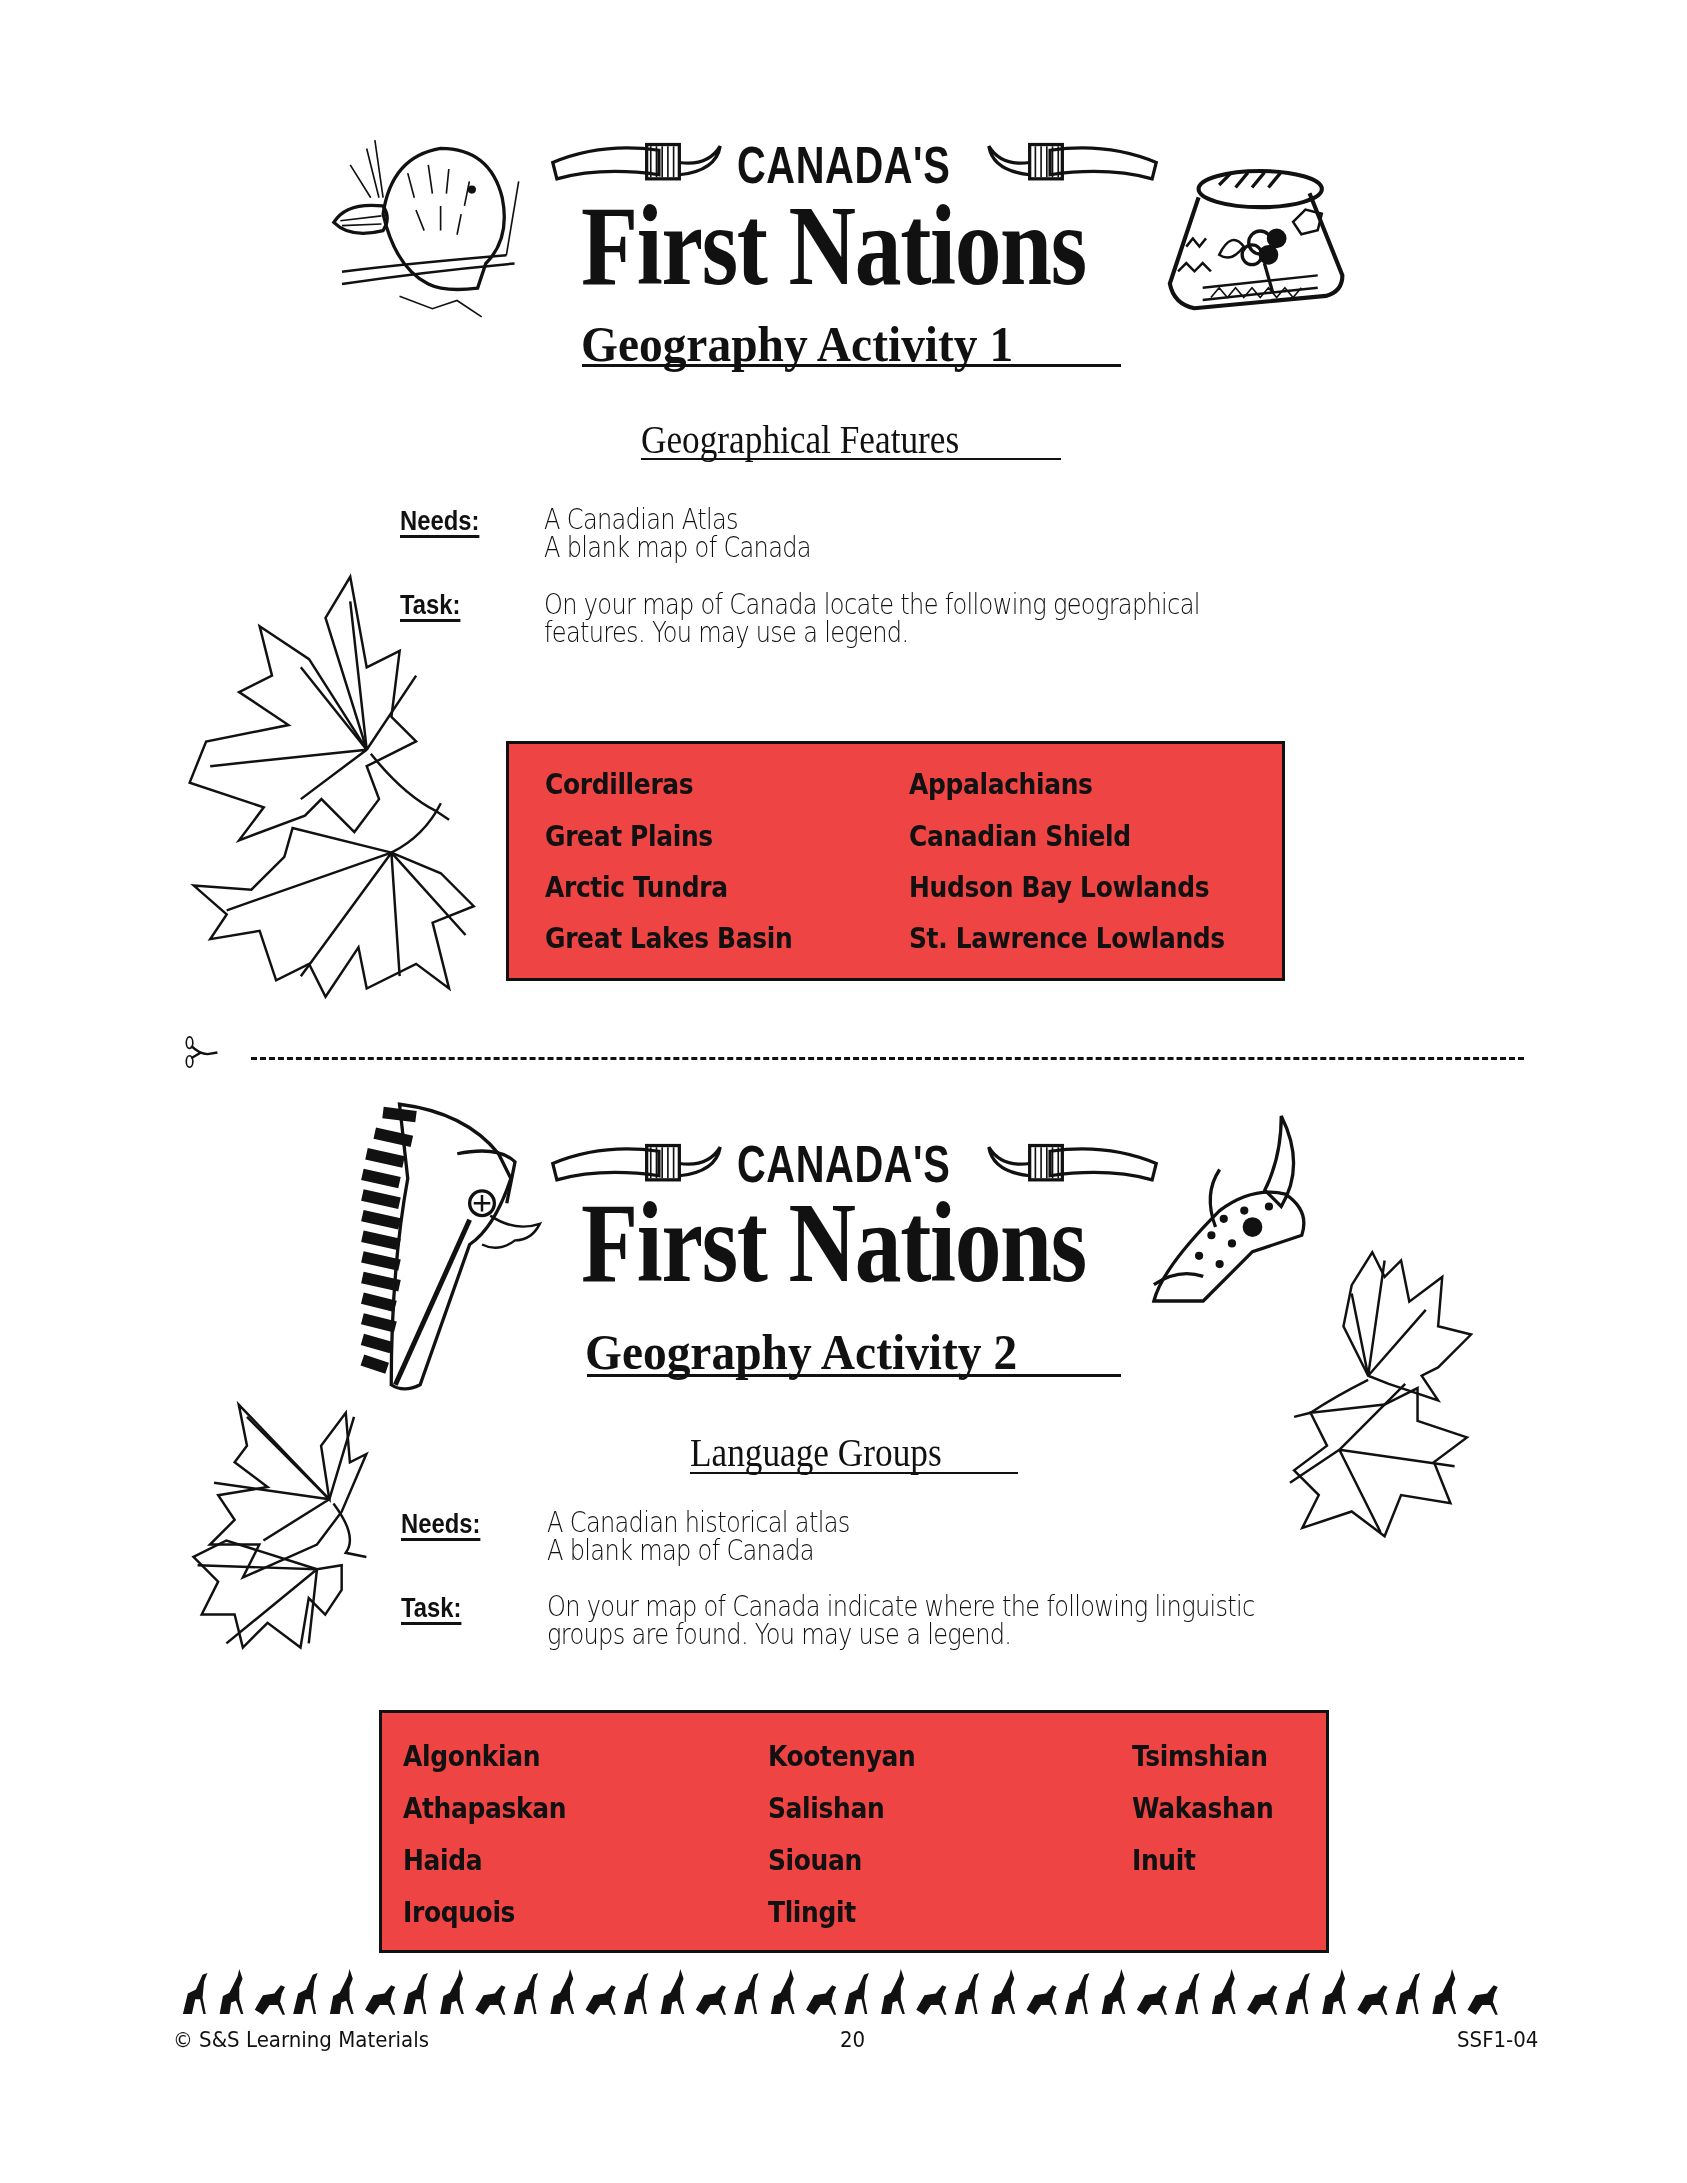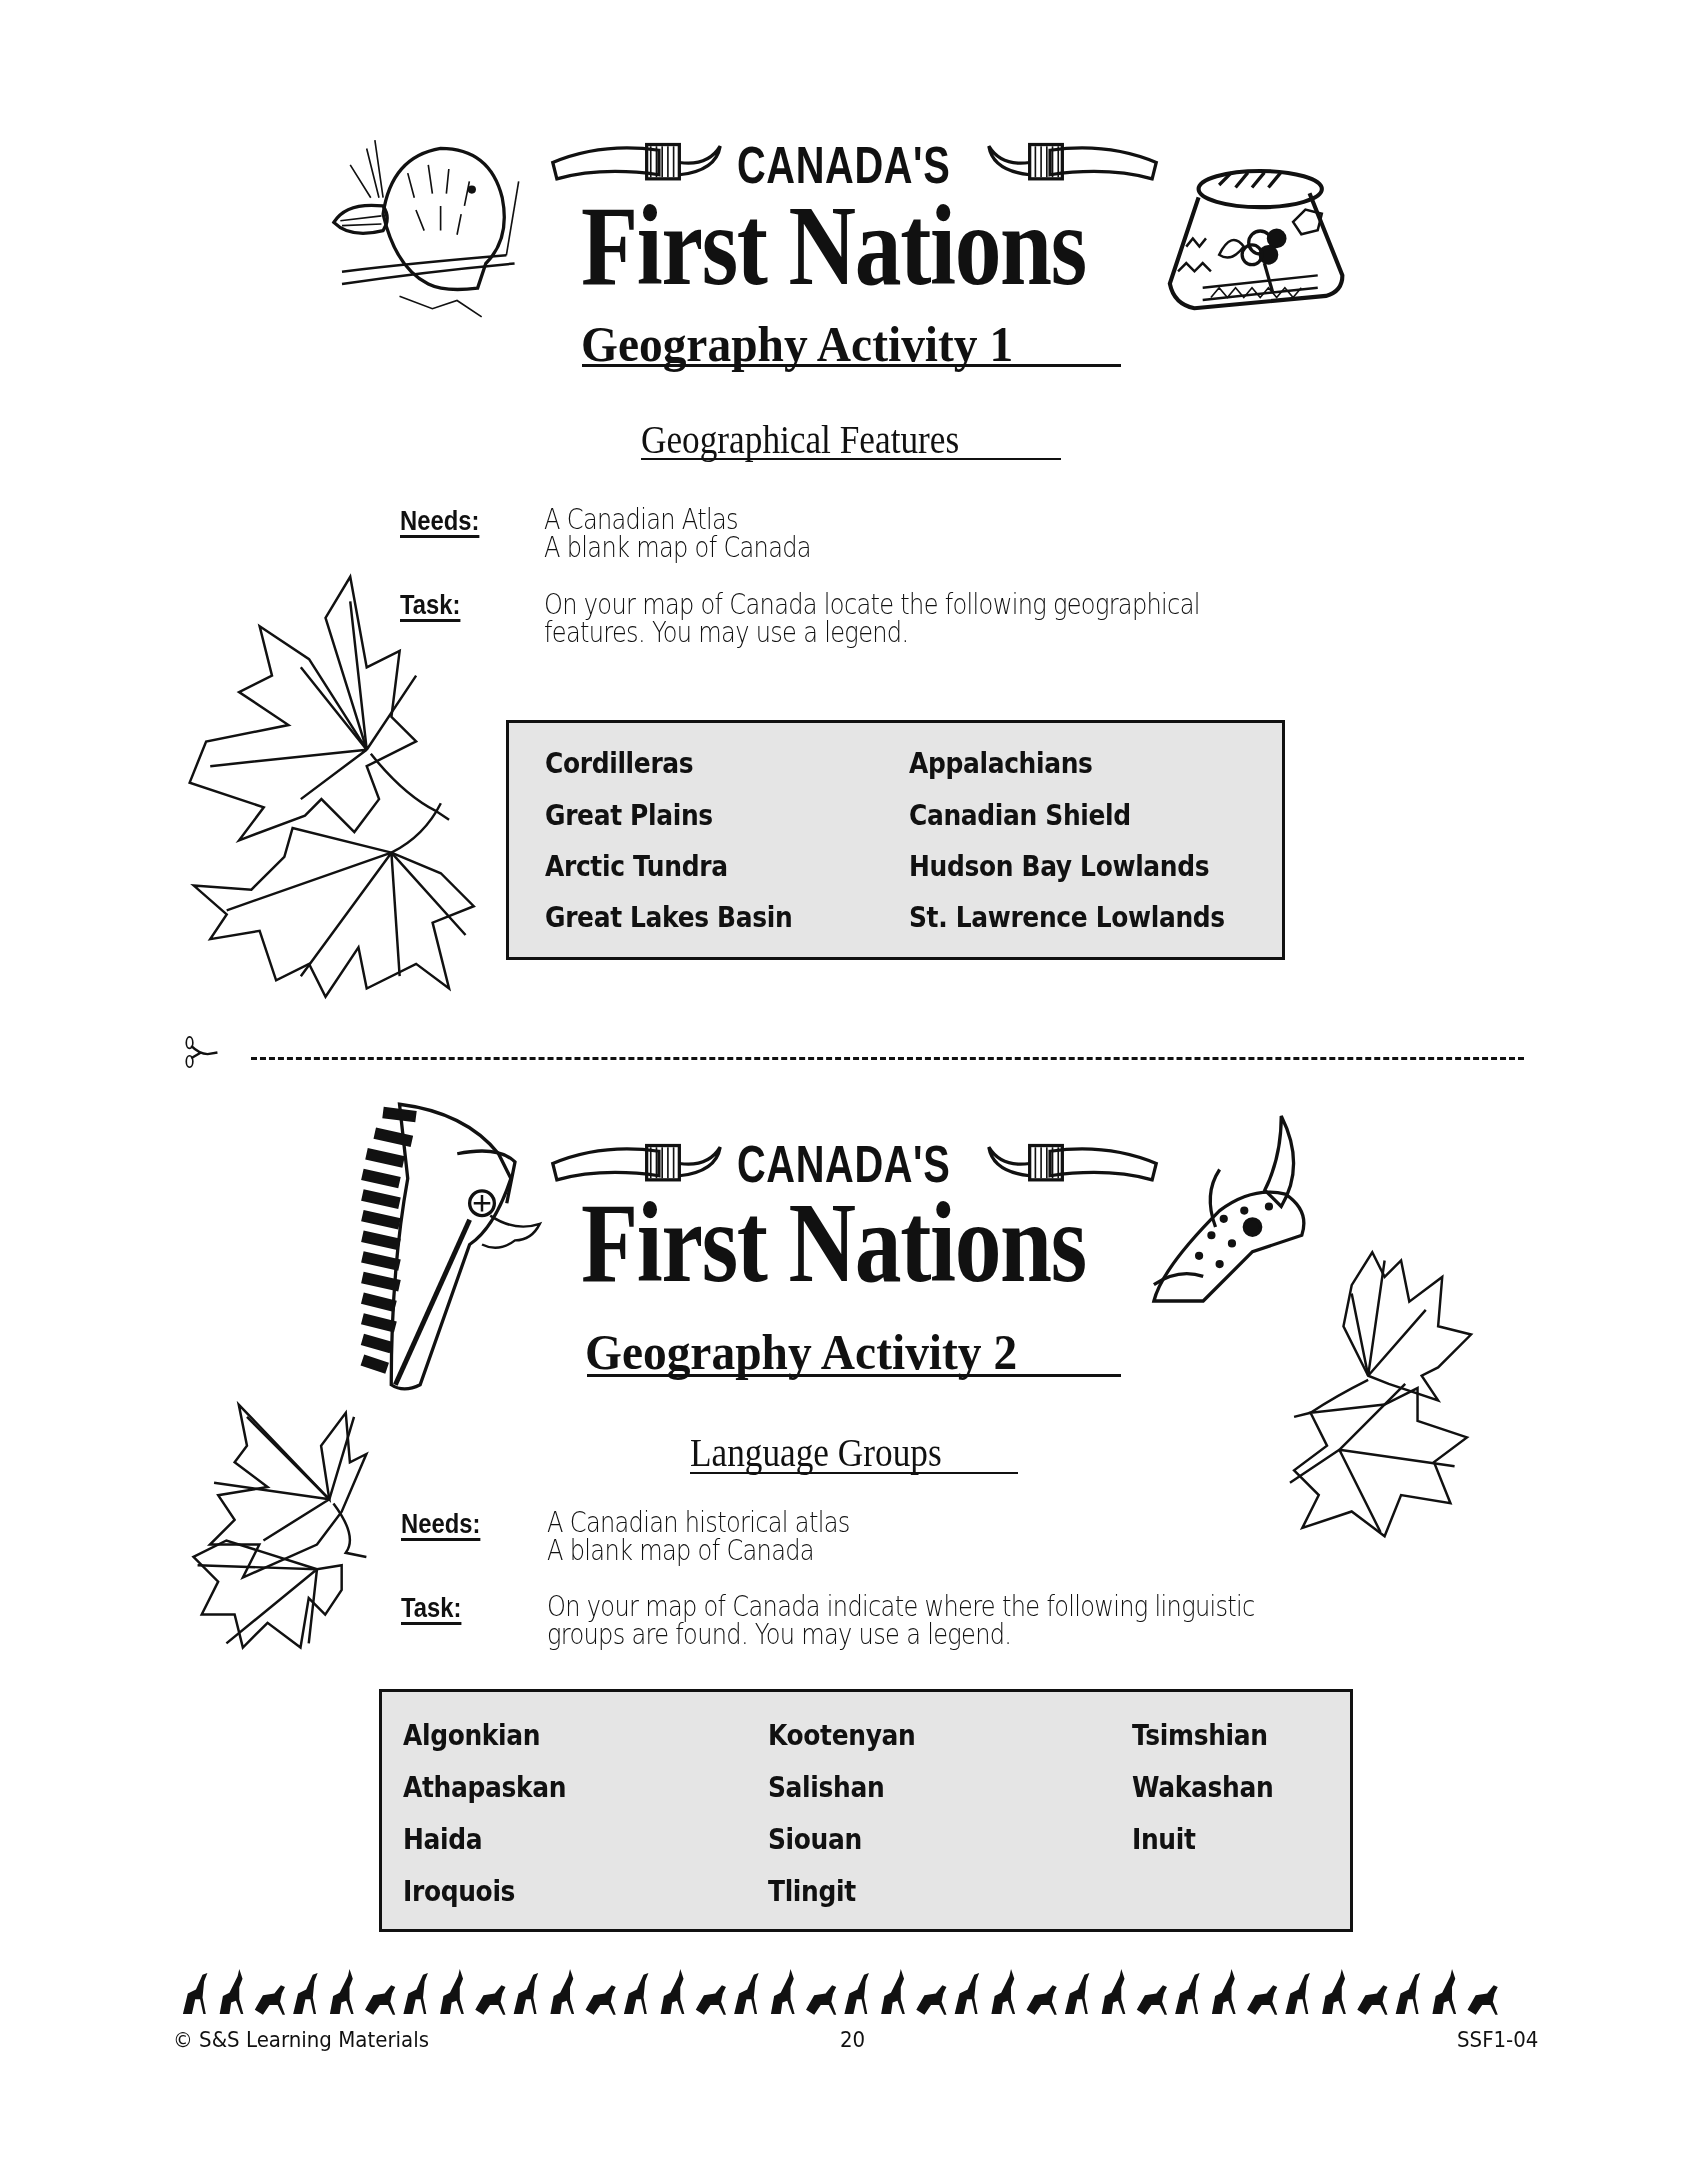"Cordilleras" .box { background: #e5e5e5 -> #ef4444; margin-top: none -> 21px }
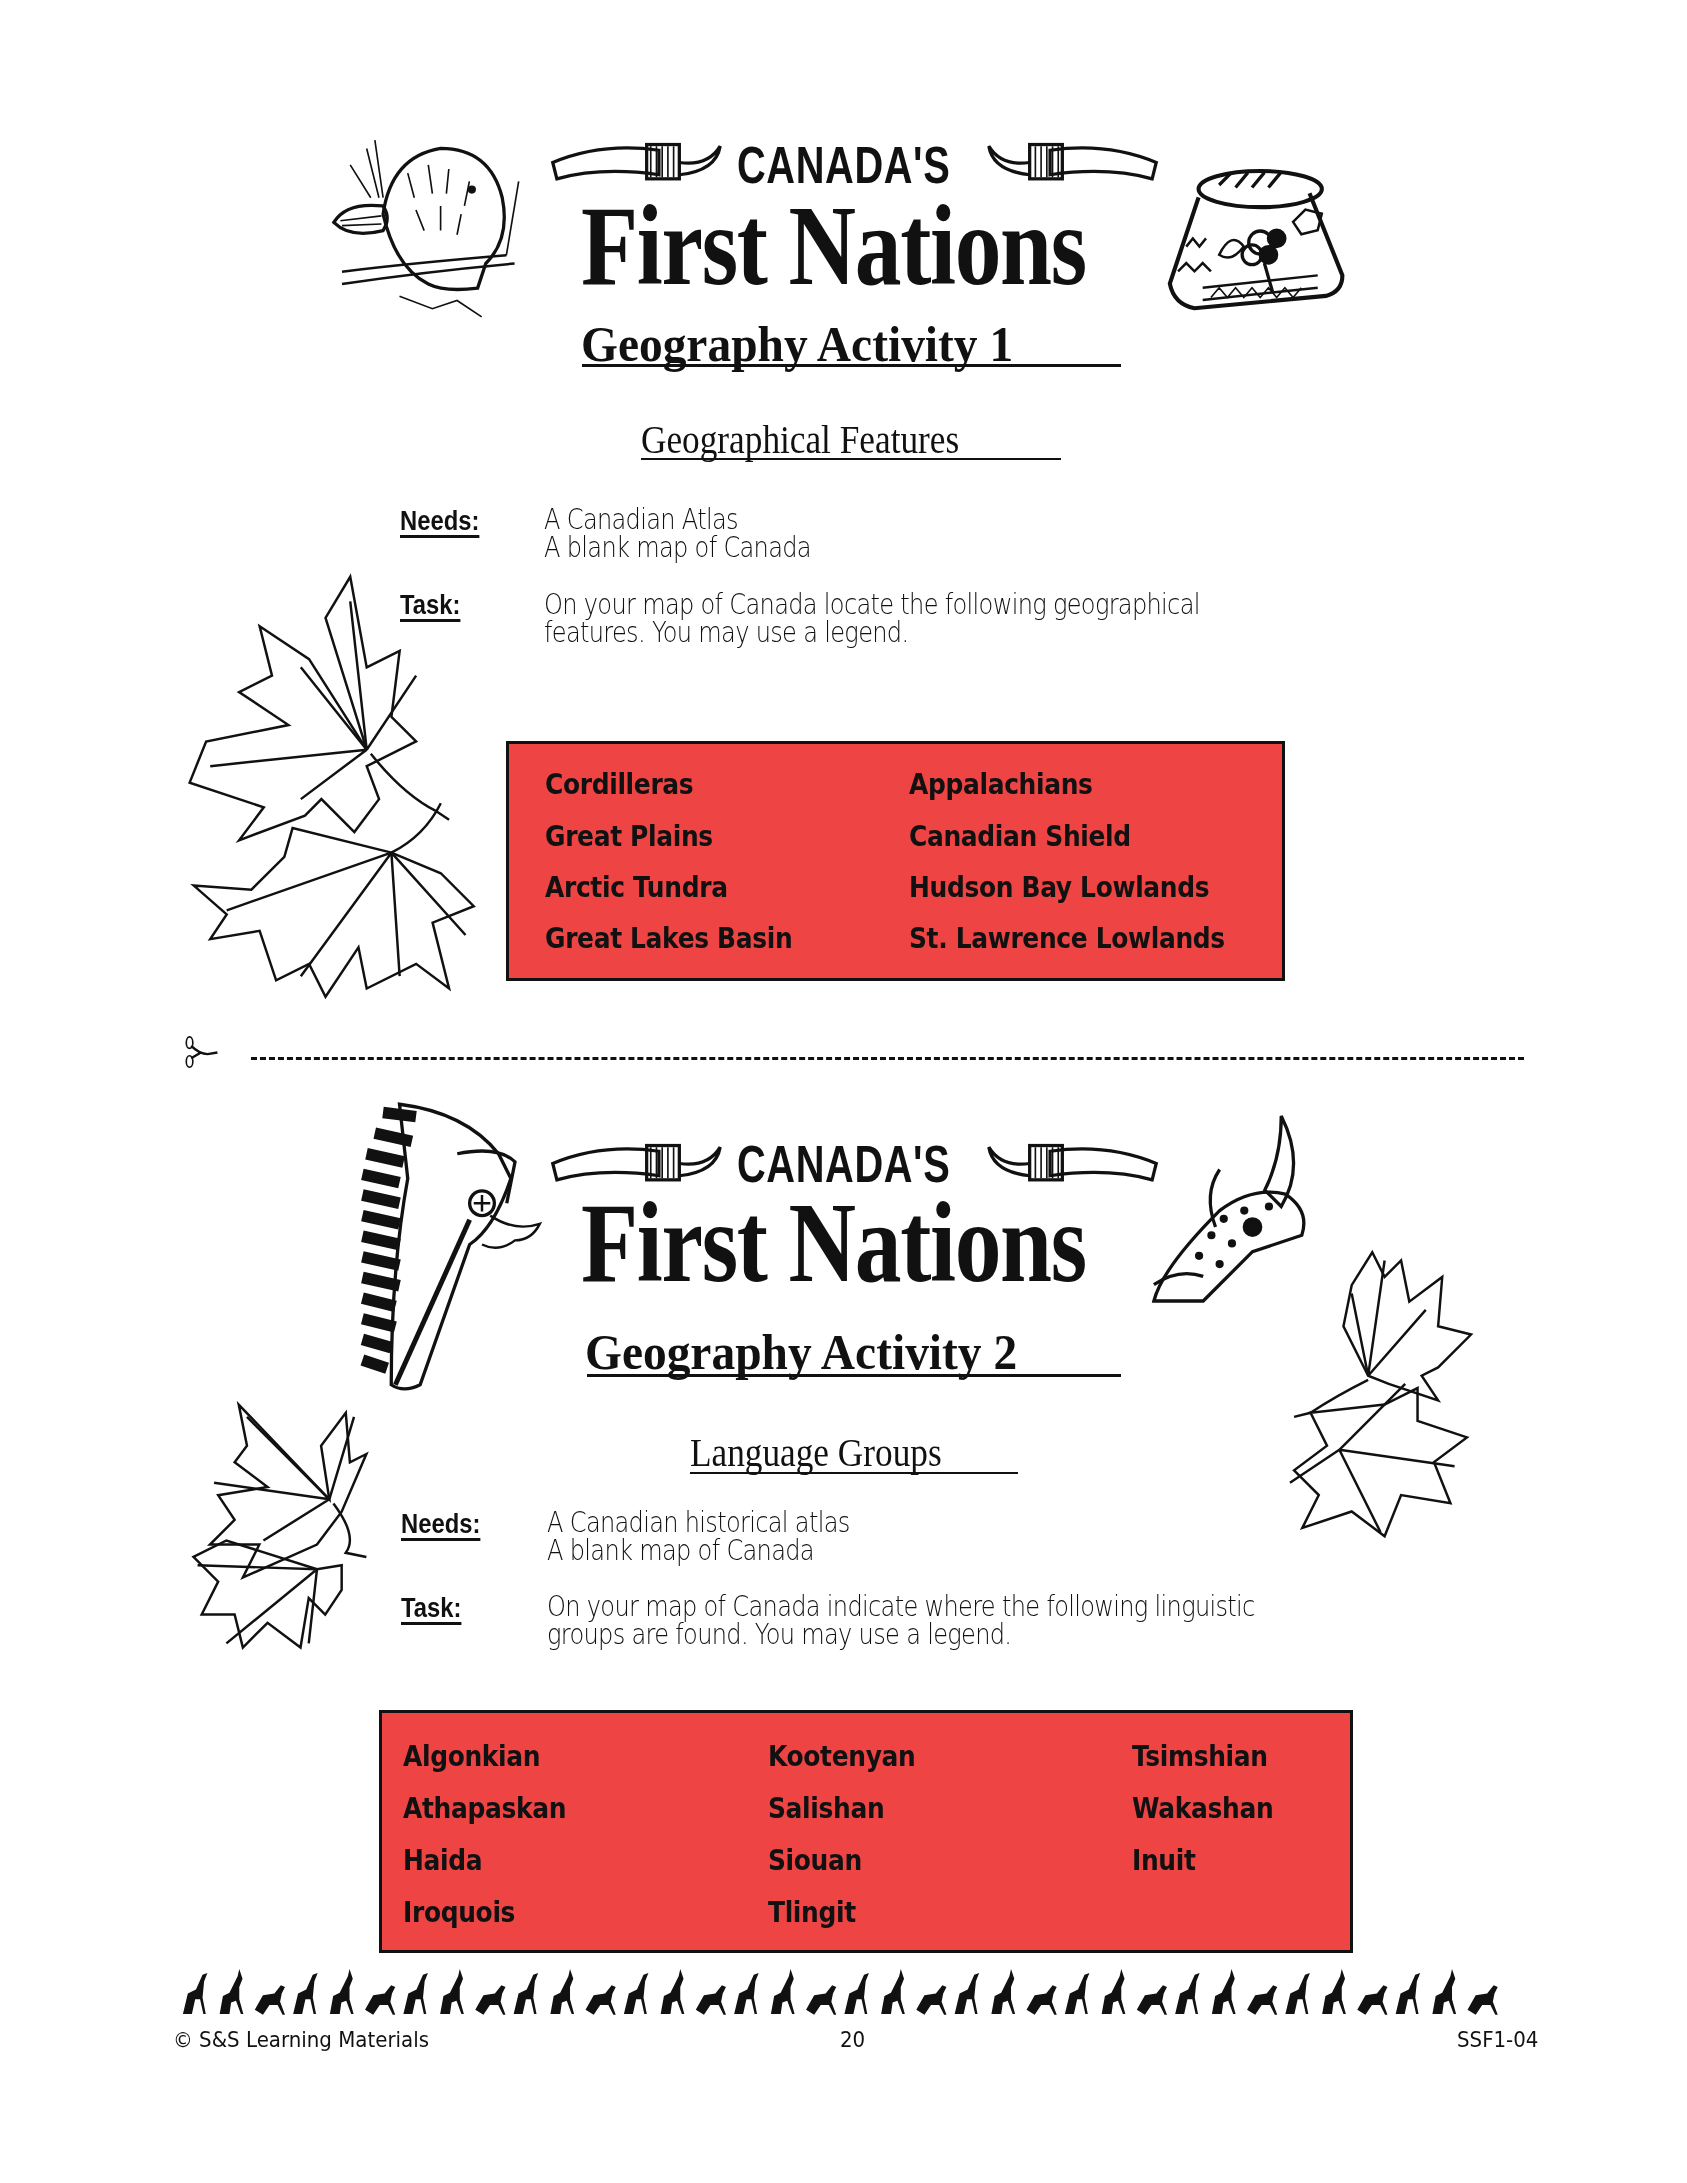"Algonkian" div.box { padding-left: 24px -> none }
